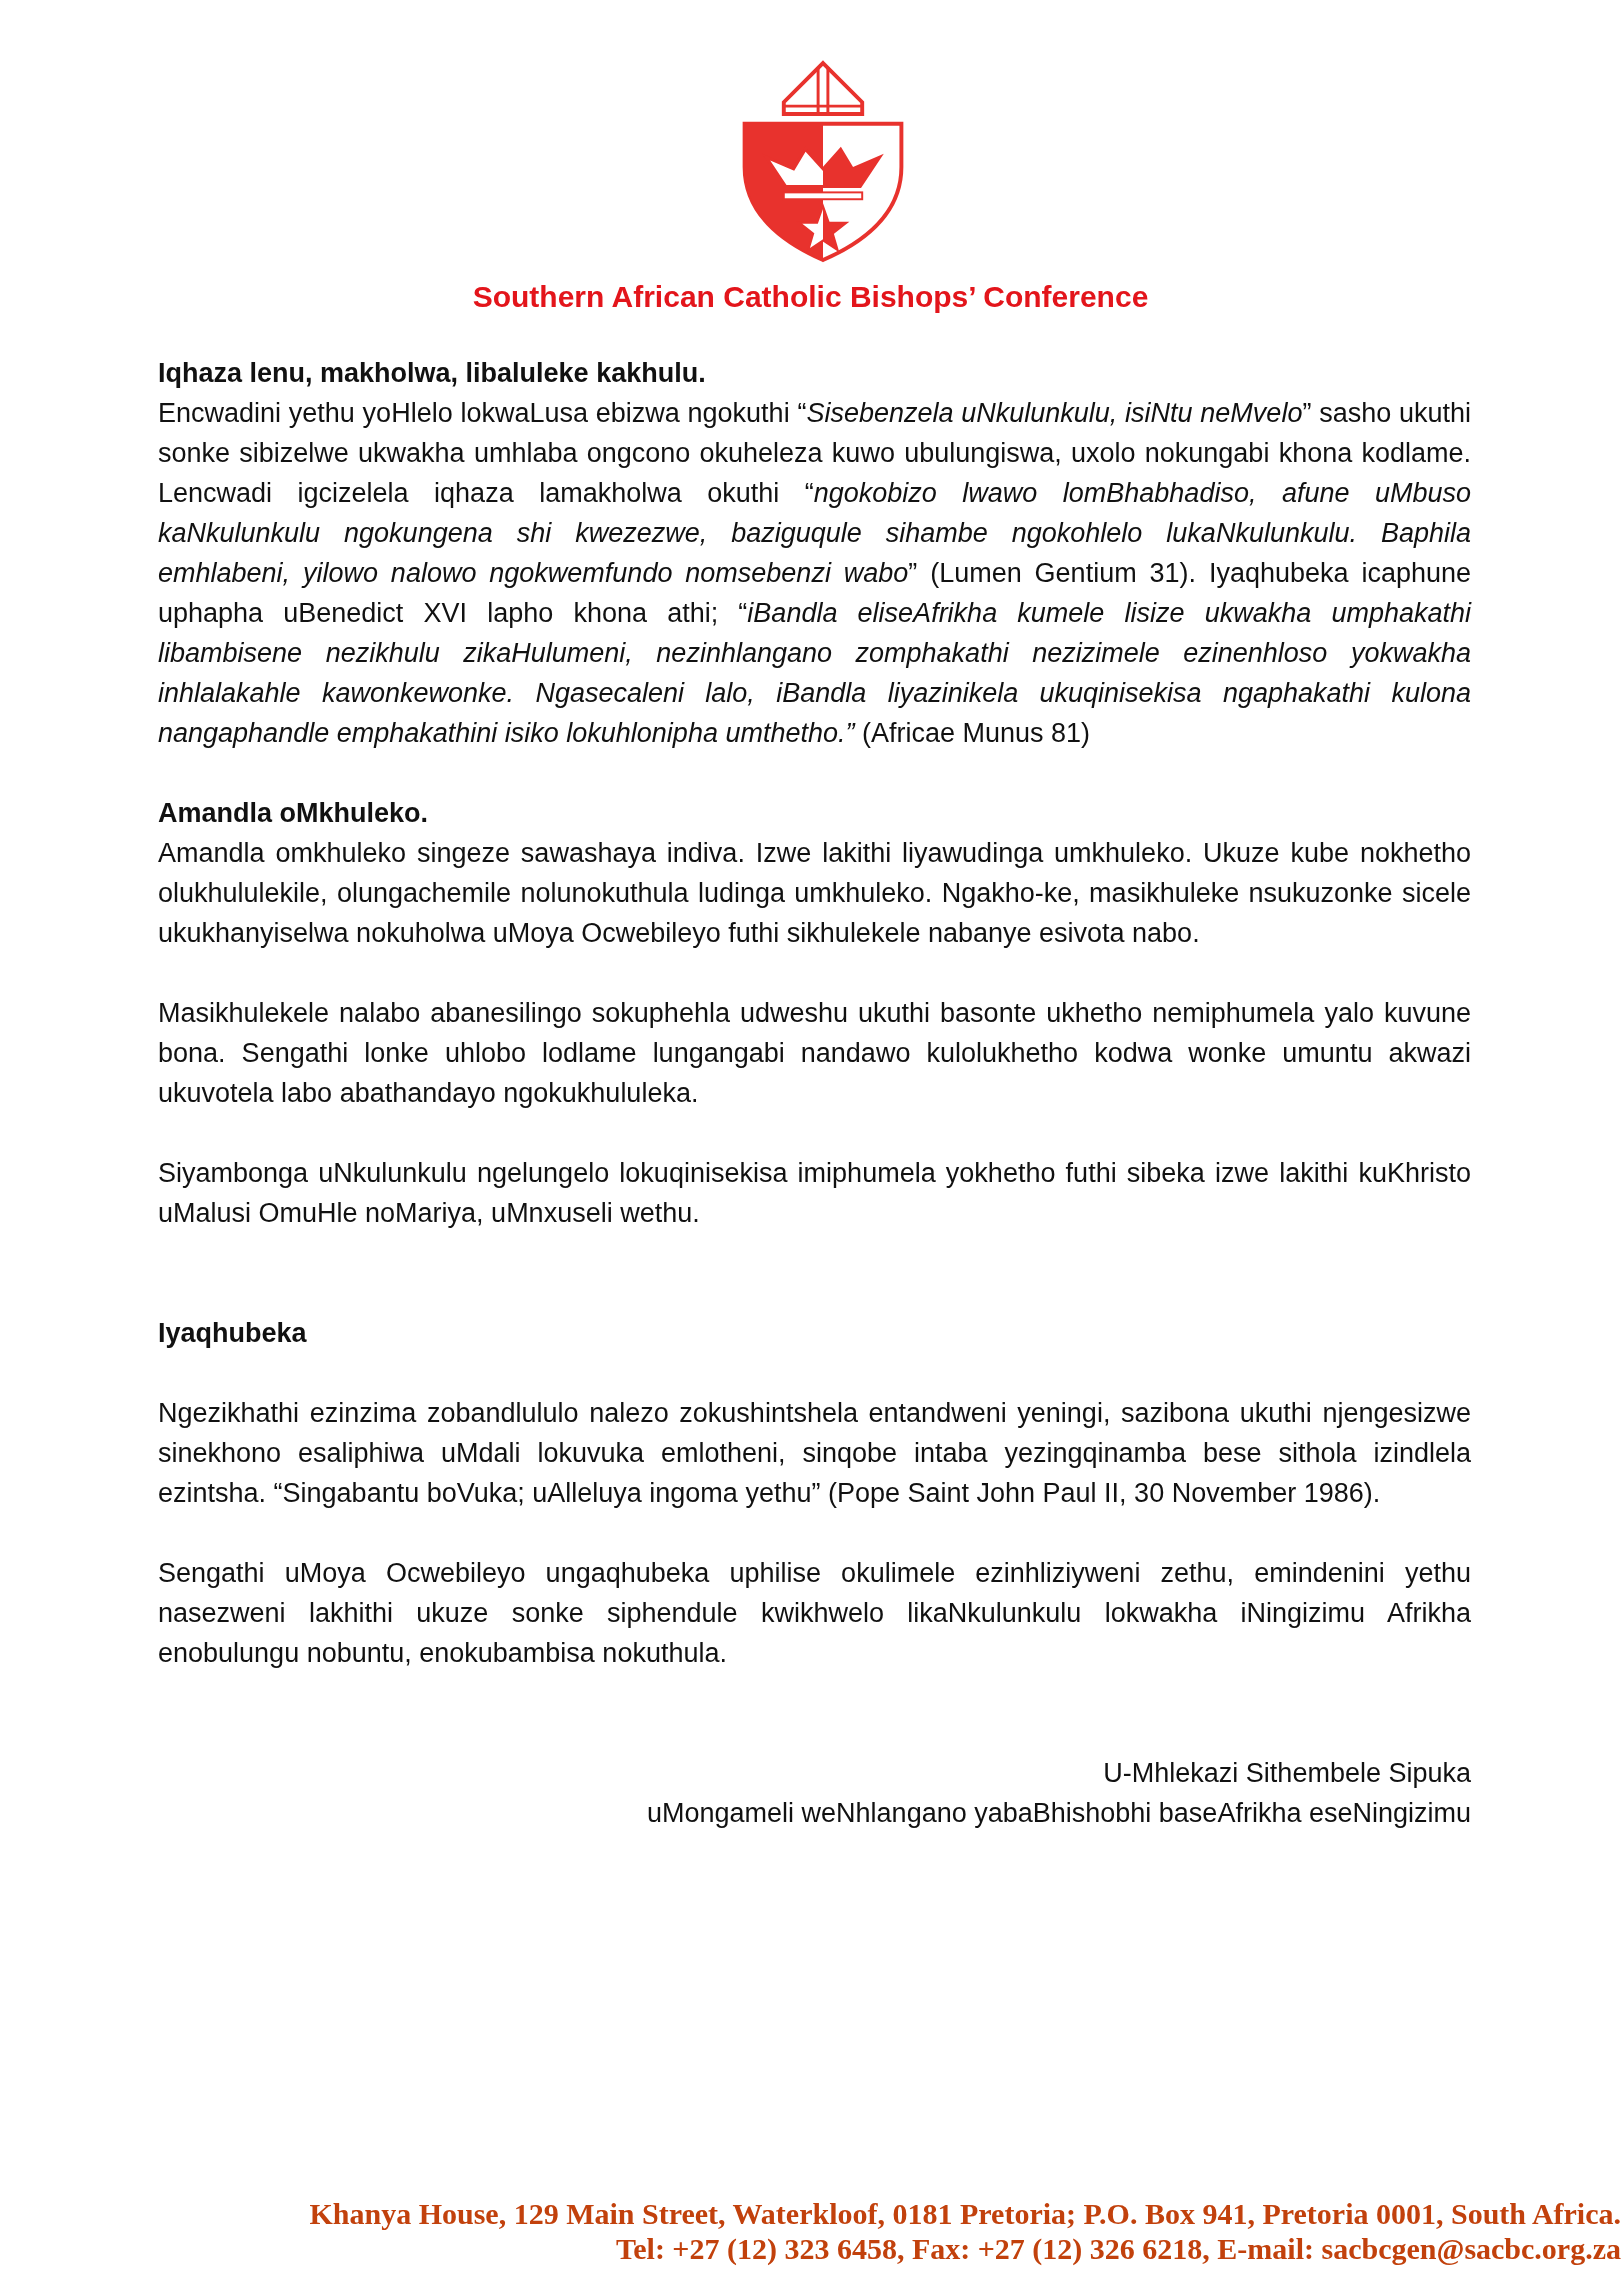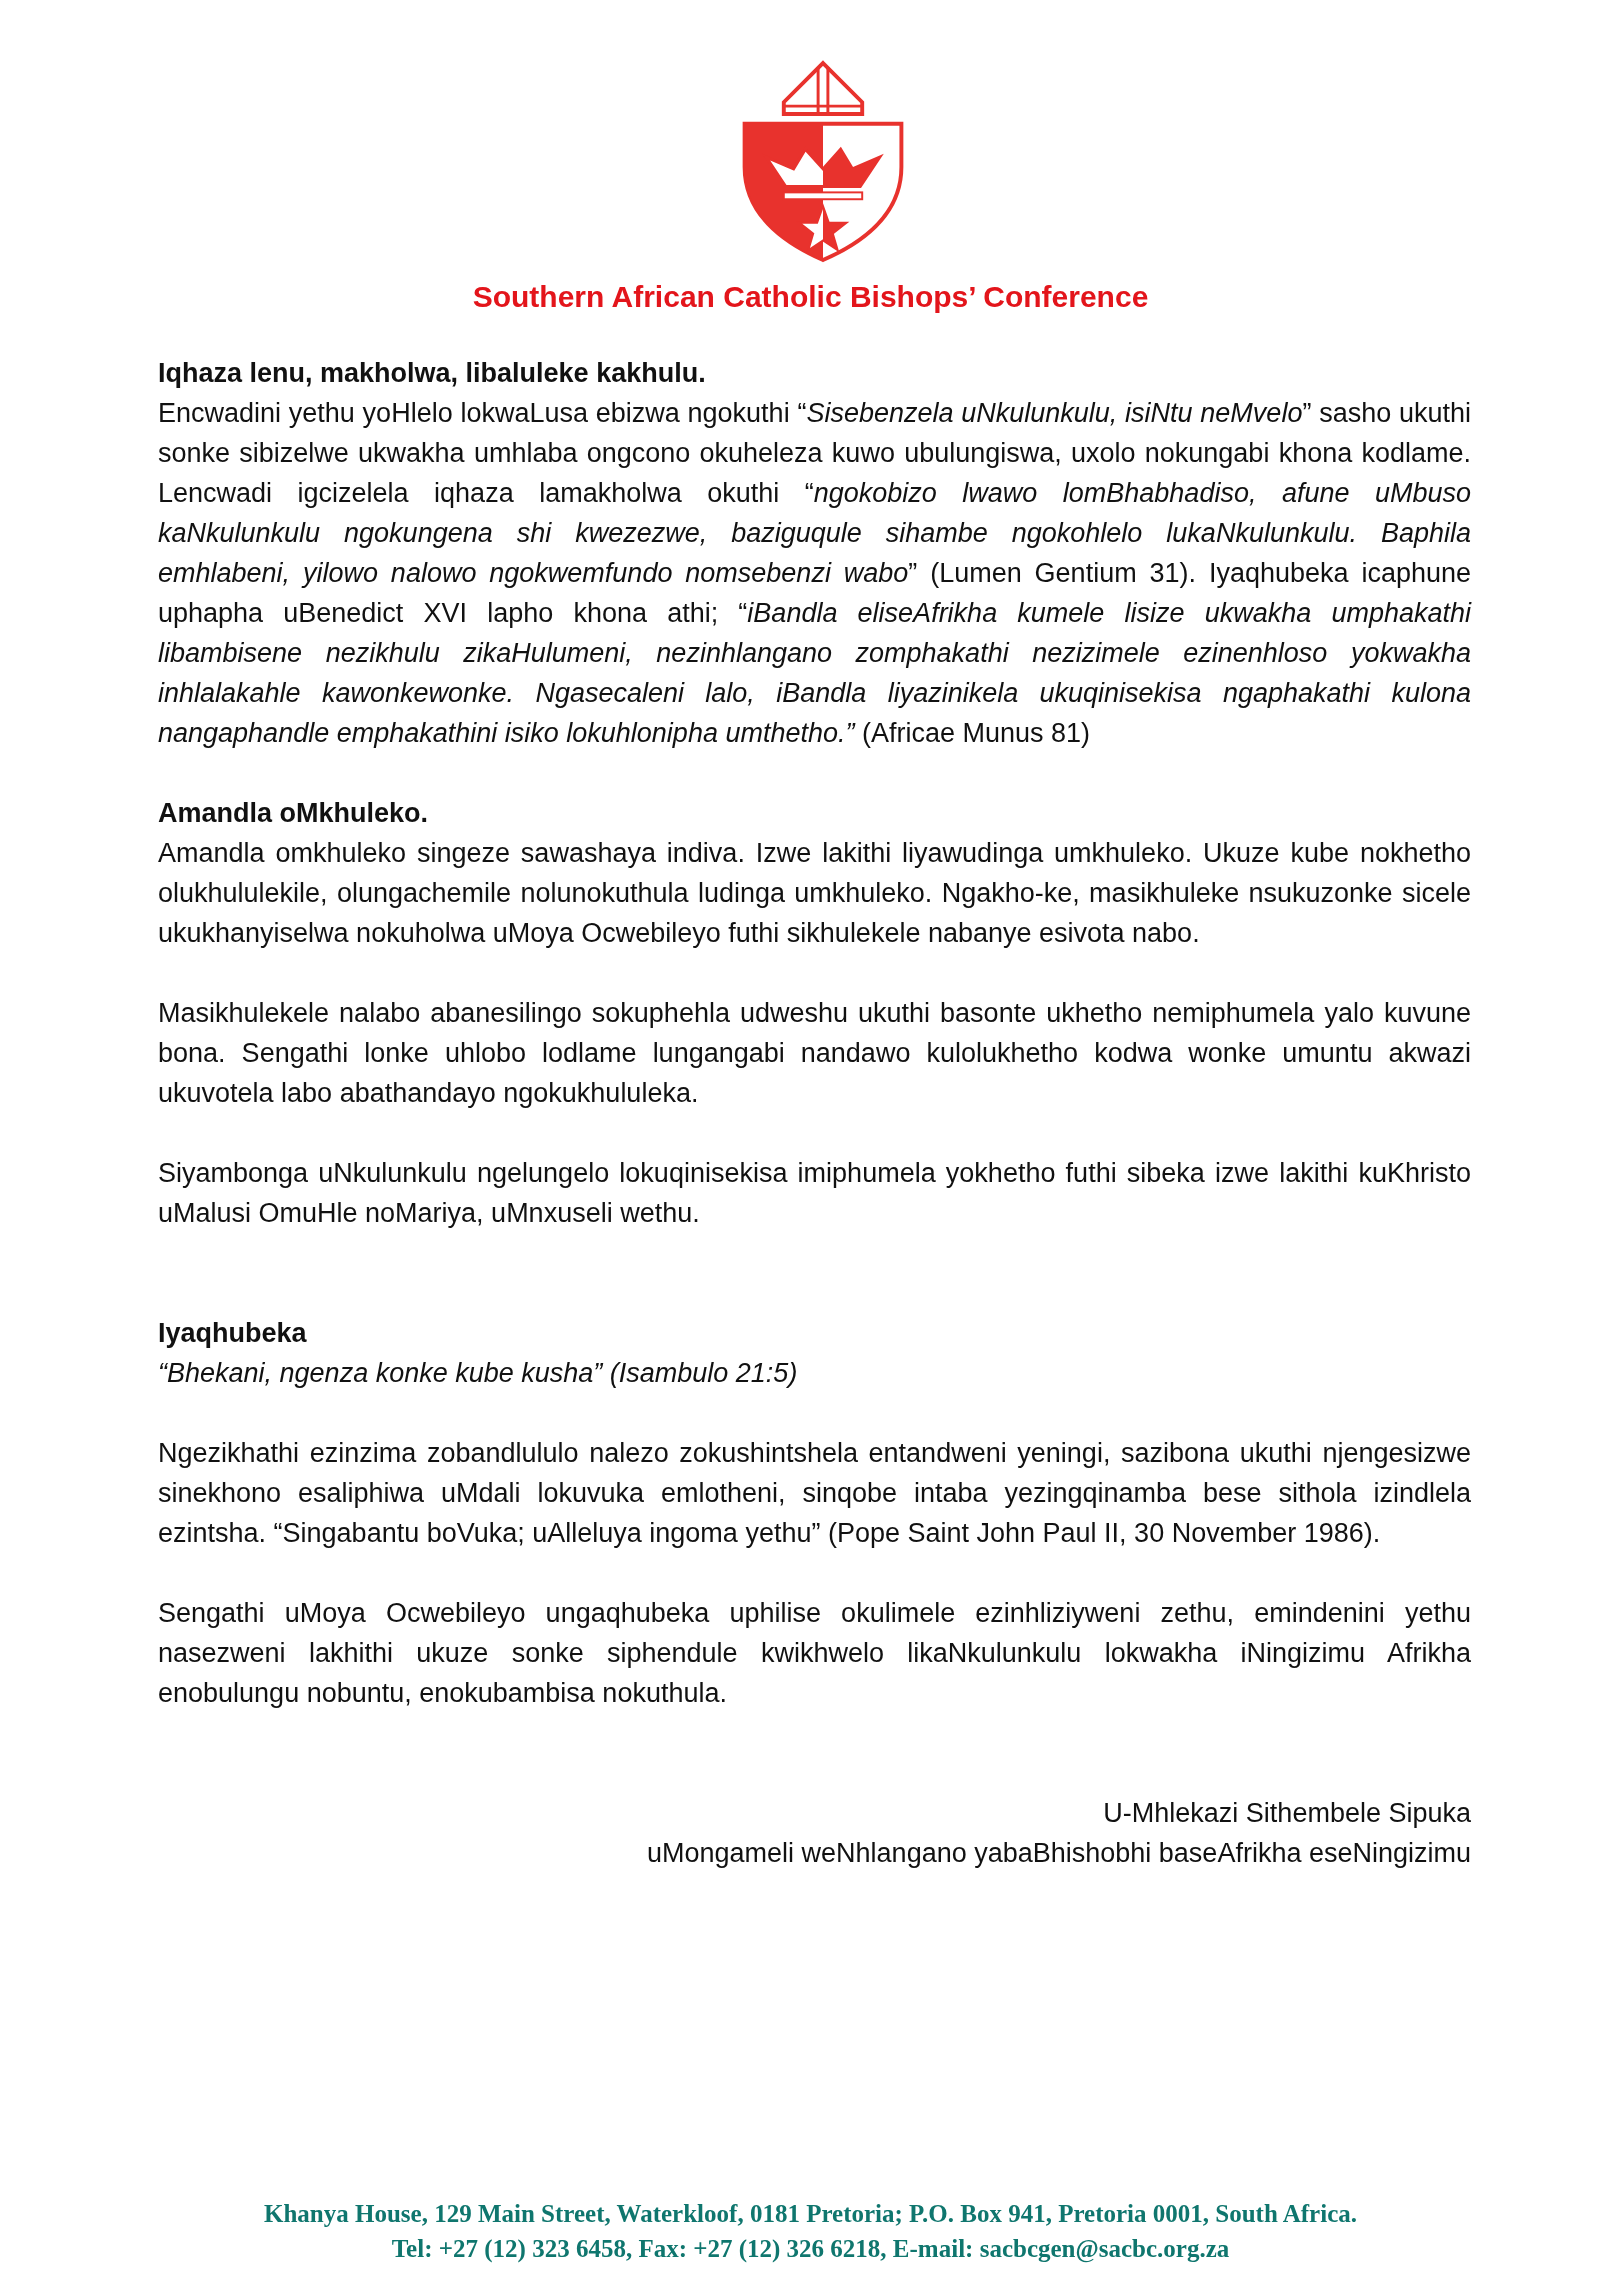"“Bhekani, ngenza konke kube kusha”" p.it { html: <p>“Bhekani, ngenza konke kube kusha” (Isambulo 21:5)</p> -> none }
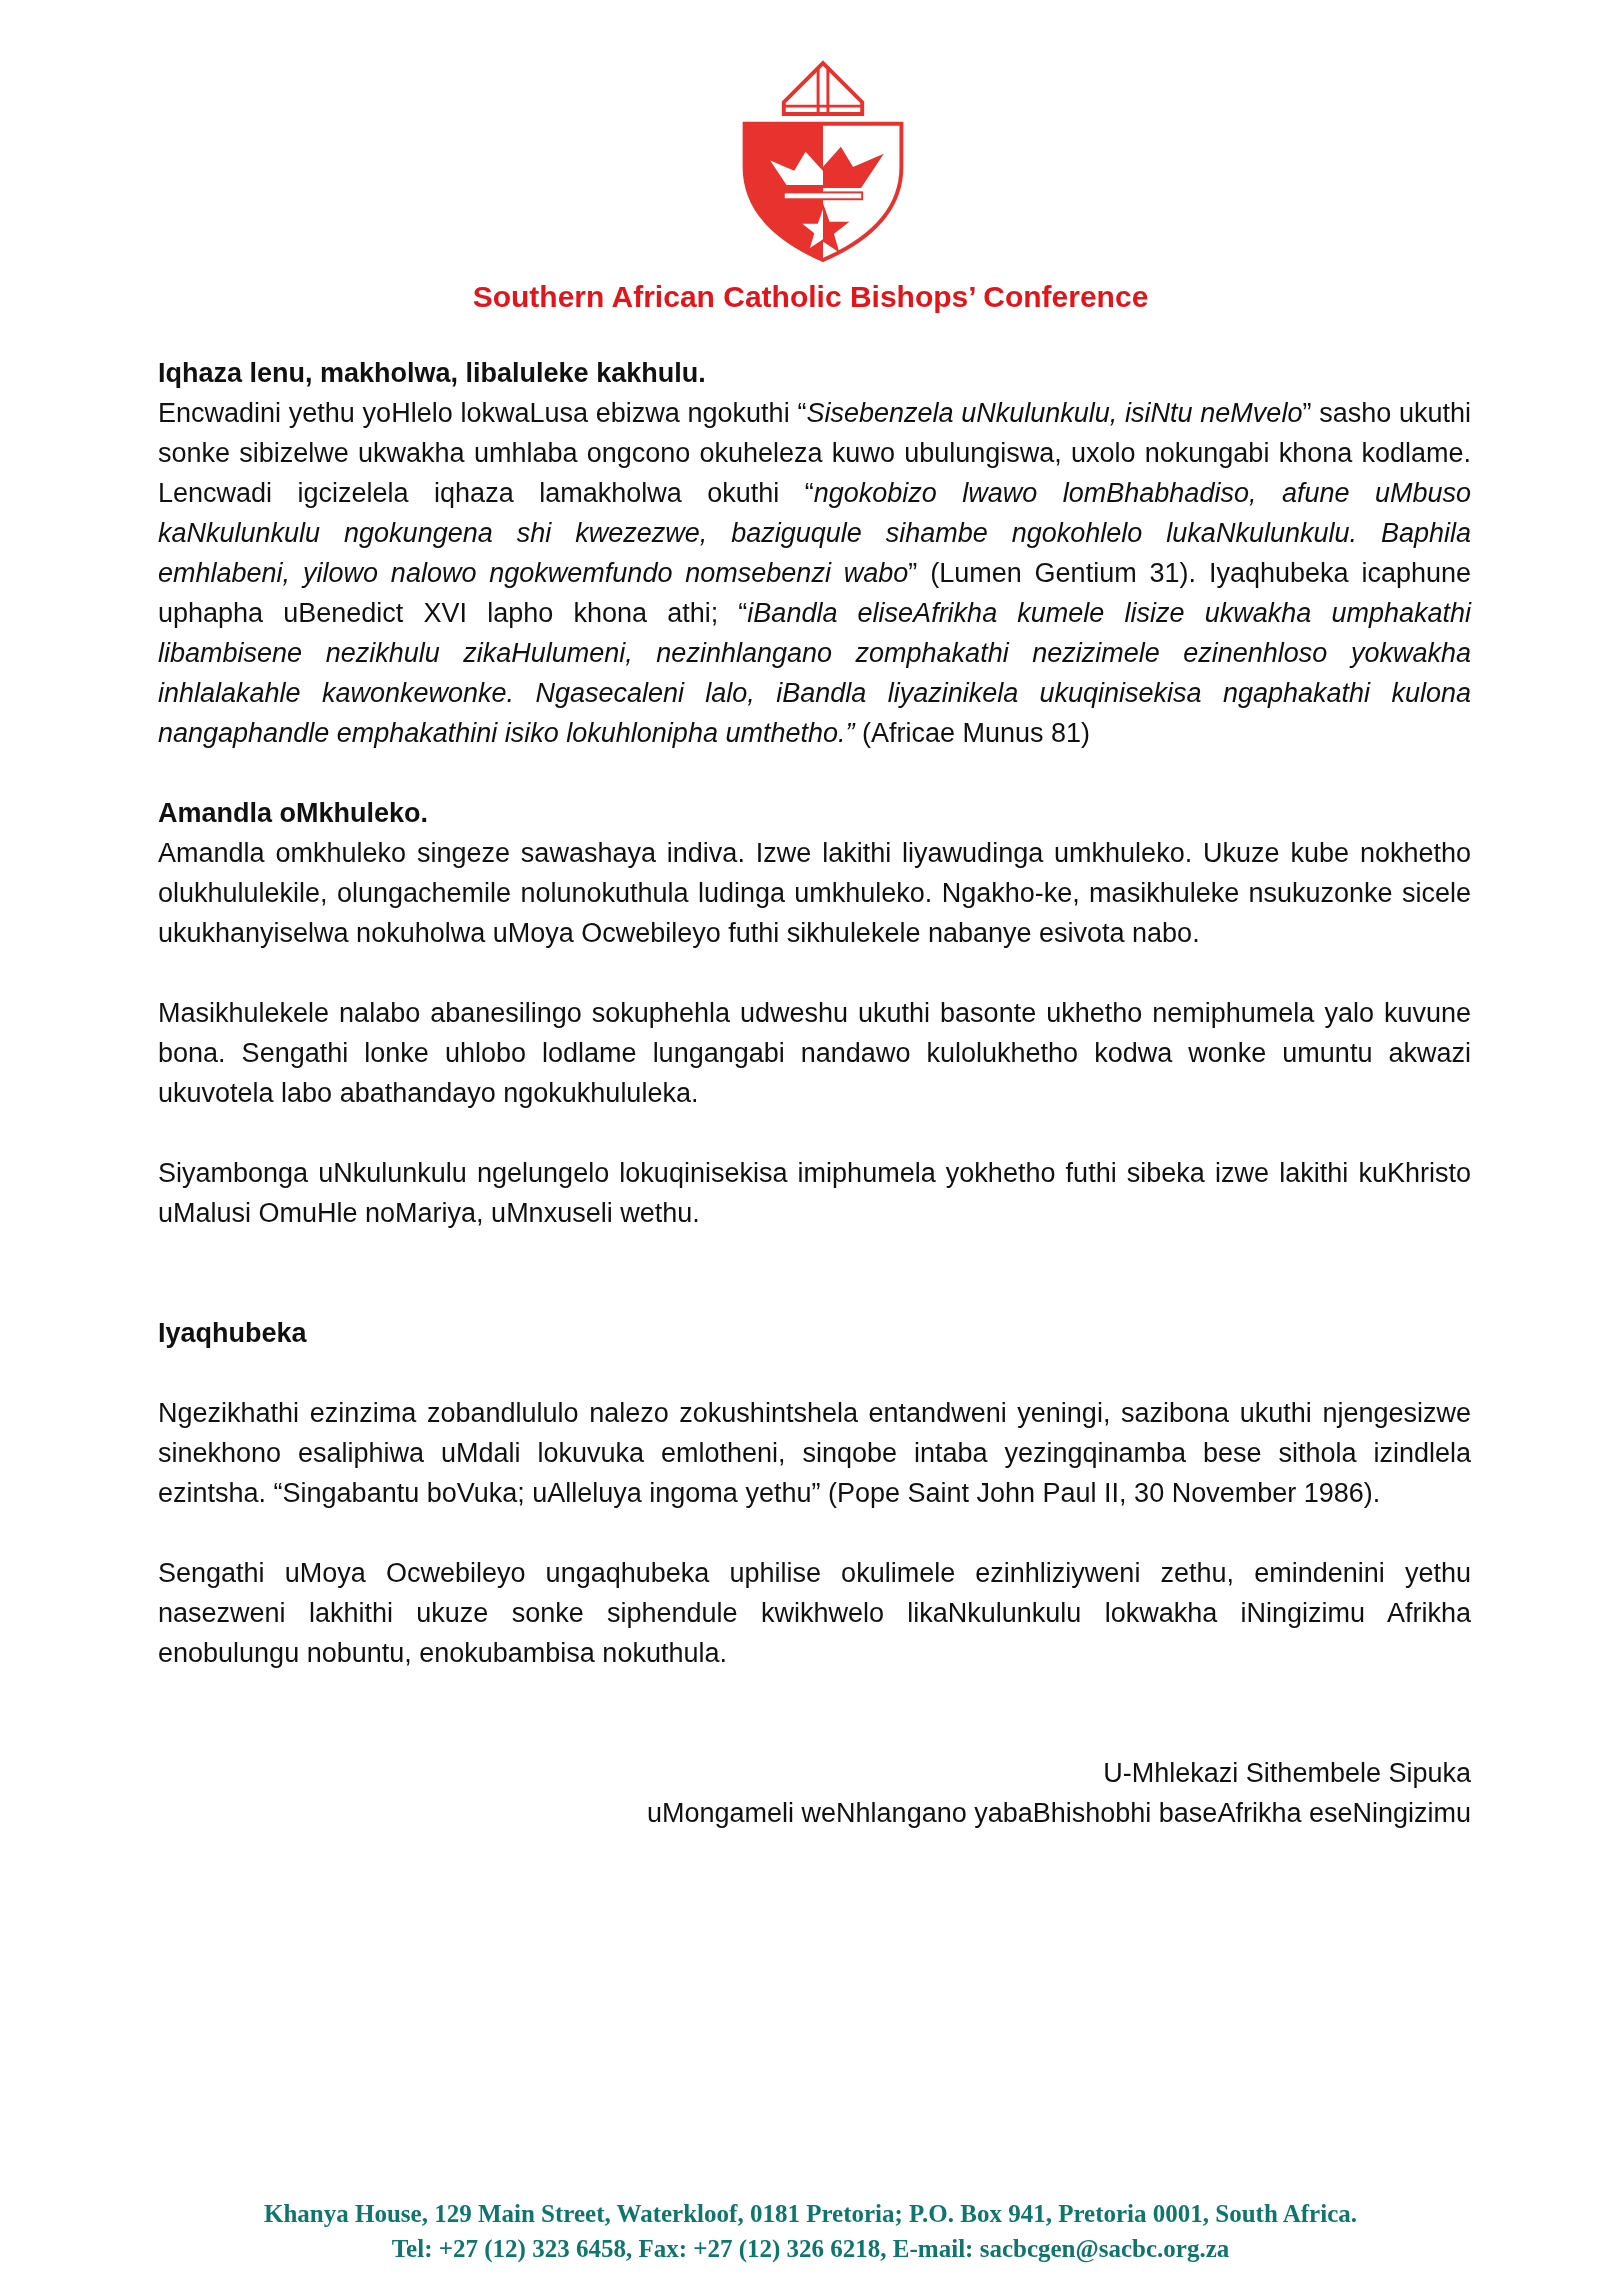"Khanya House, 129 Main Street," .footer { color: #0f766e -> #c2410c; font-size: 25px -> 30px; text-align: center -> right }
